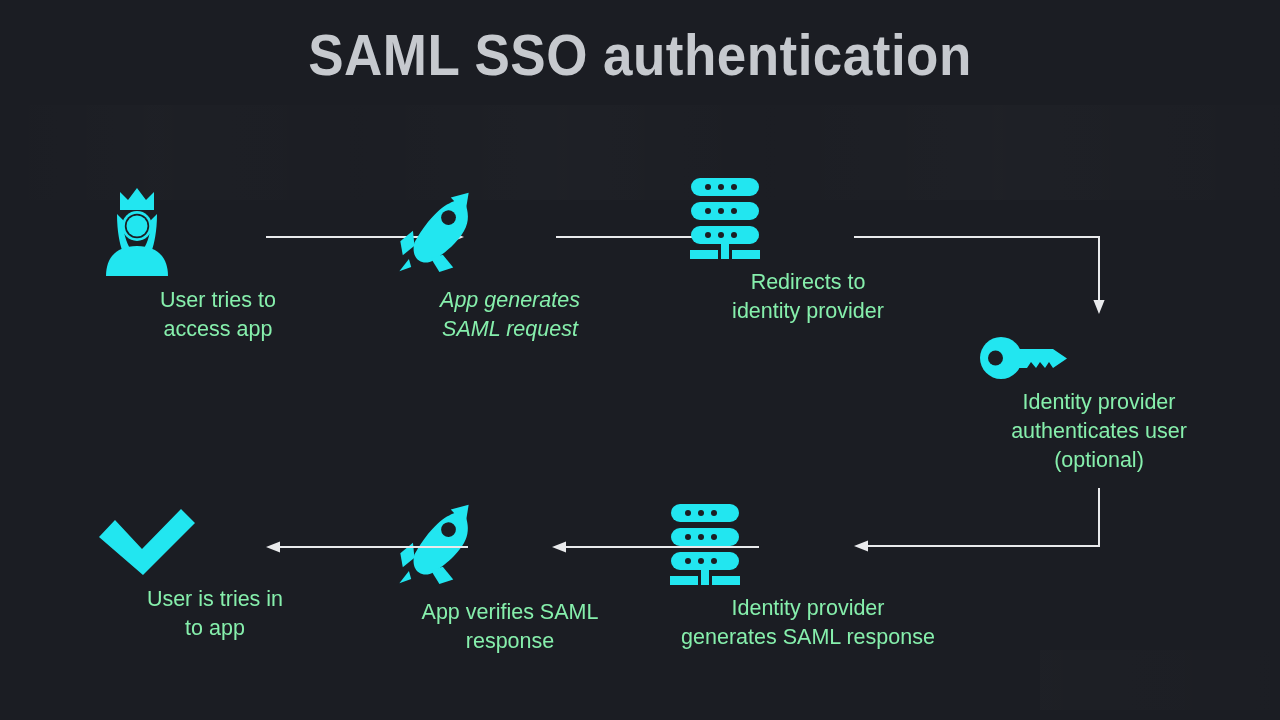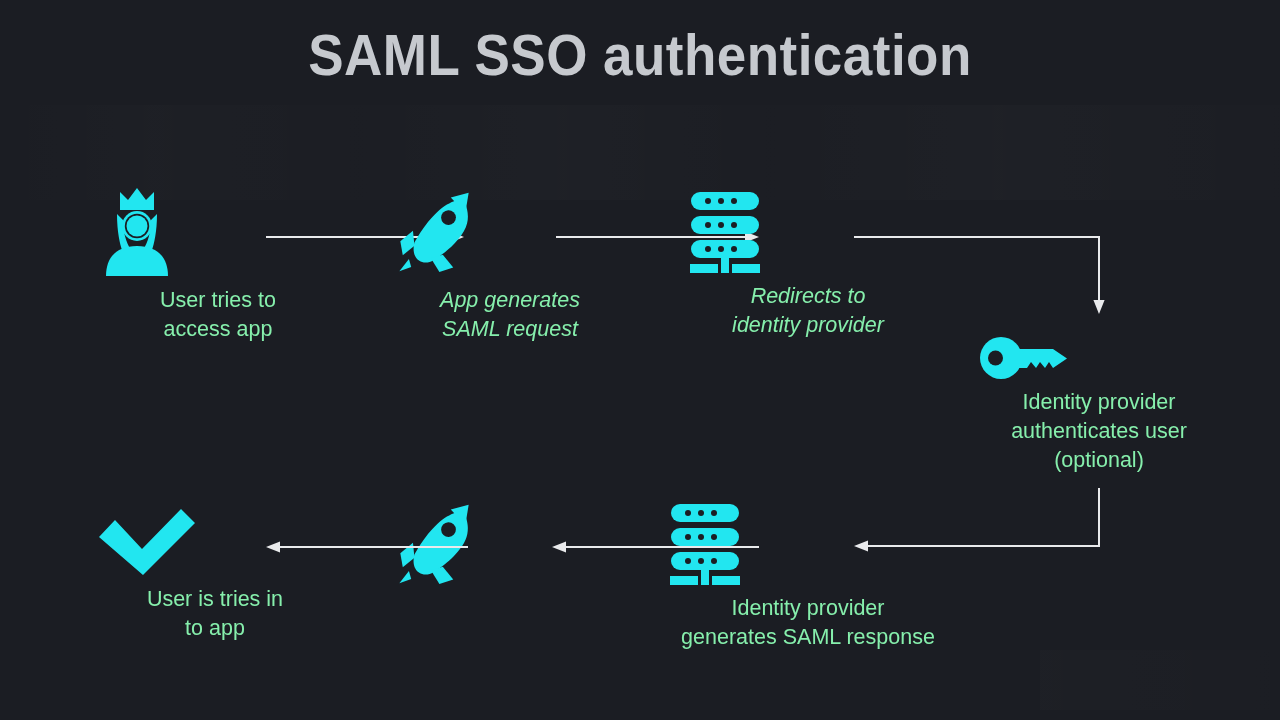"Redirects to" div.node { font-style: italic -> none; top: 190px -> 176px }
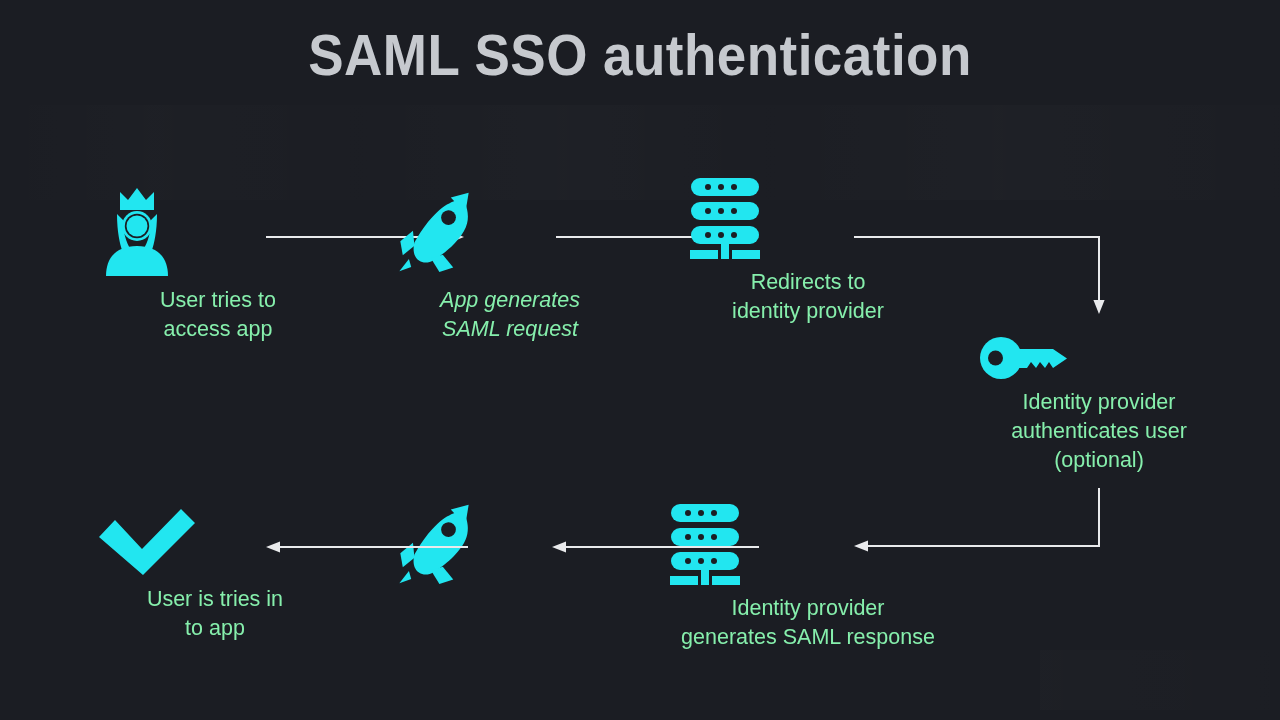"App verifies SAML" div.caption { html: none -> <div>App verifies SAML response</div> }
